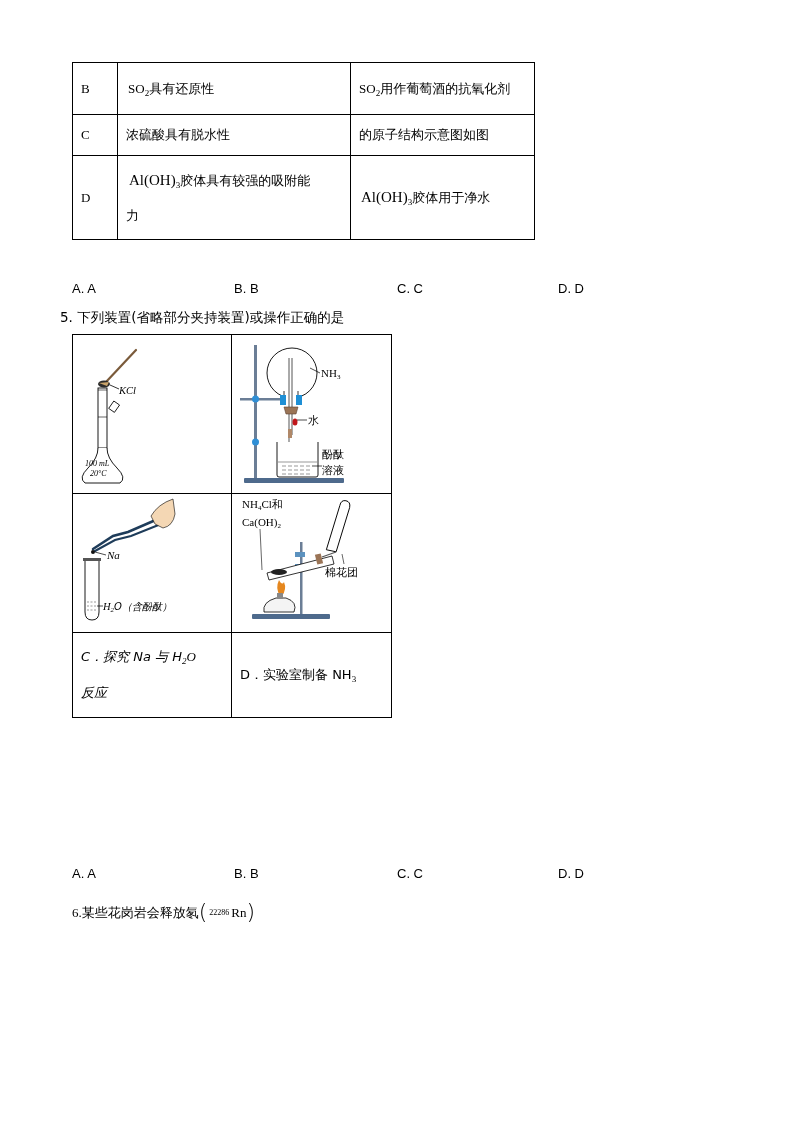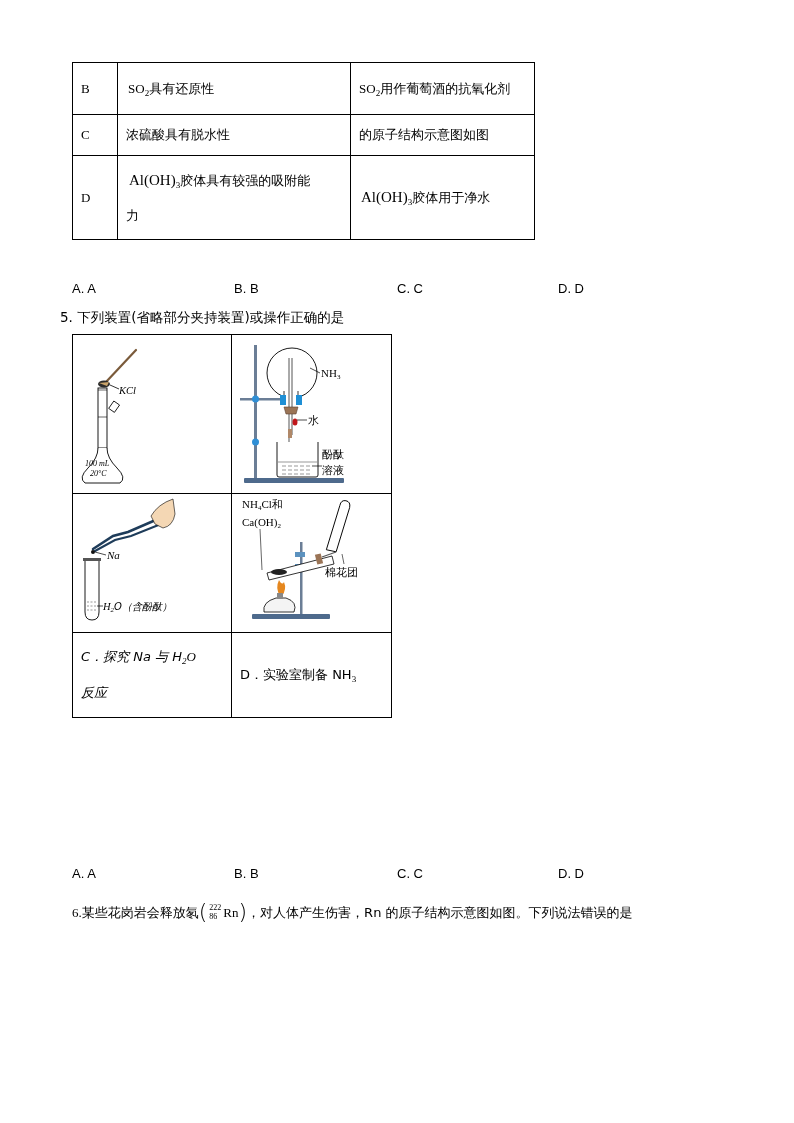"222" span.serif { flex-direction: column -> row }
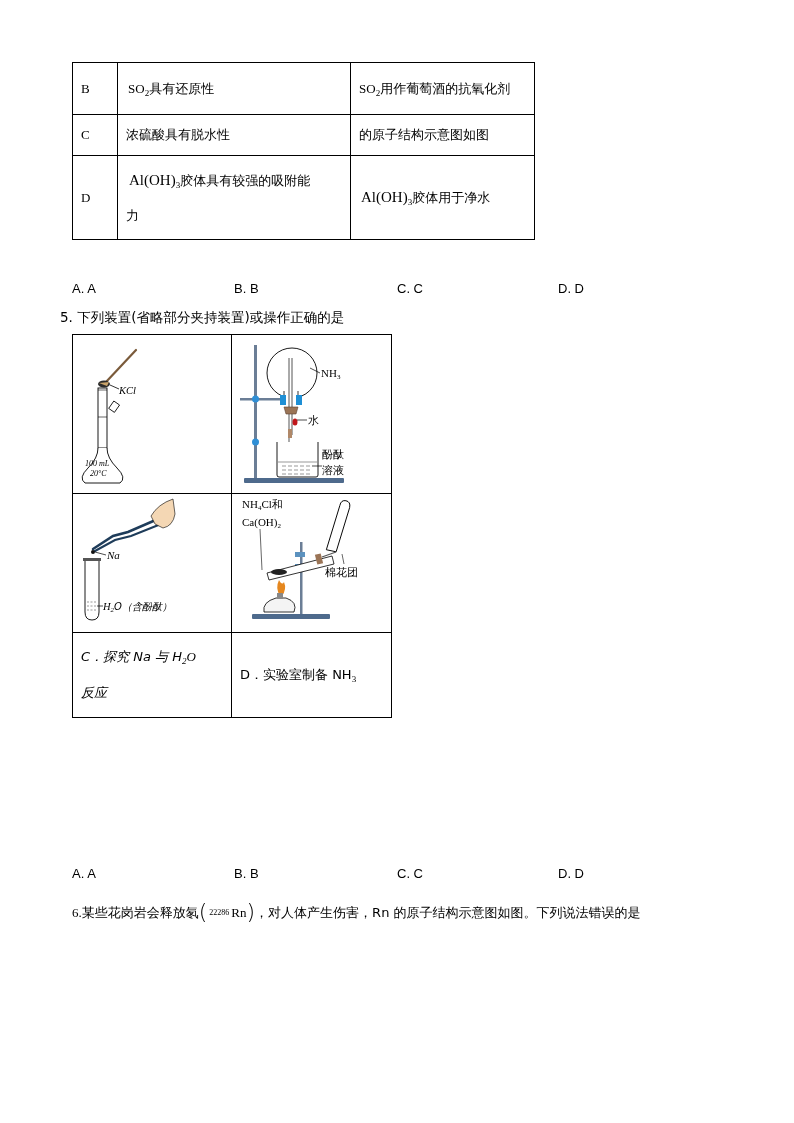"，对人体产生伤害，Rn 的原子结构示意图如图。下列说法错误的是" span { html: <span>，对人体产生伤害，Rn 的原子结构示意图如图。下列说法错误的是</span> -> none }
